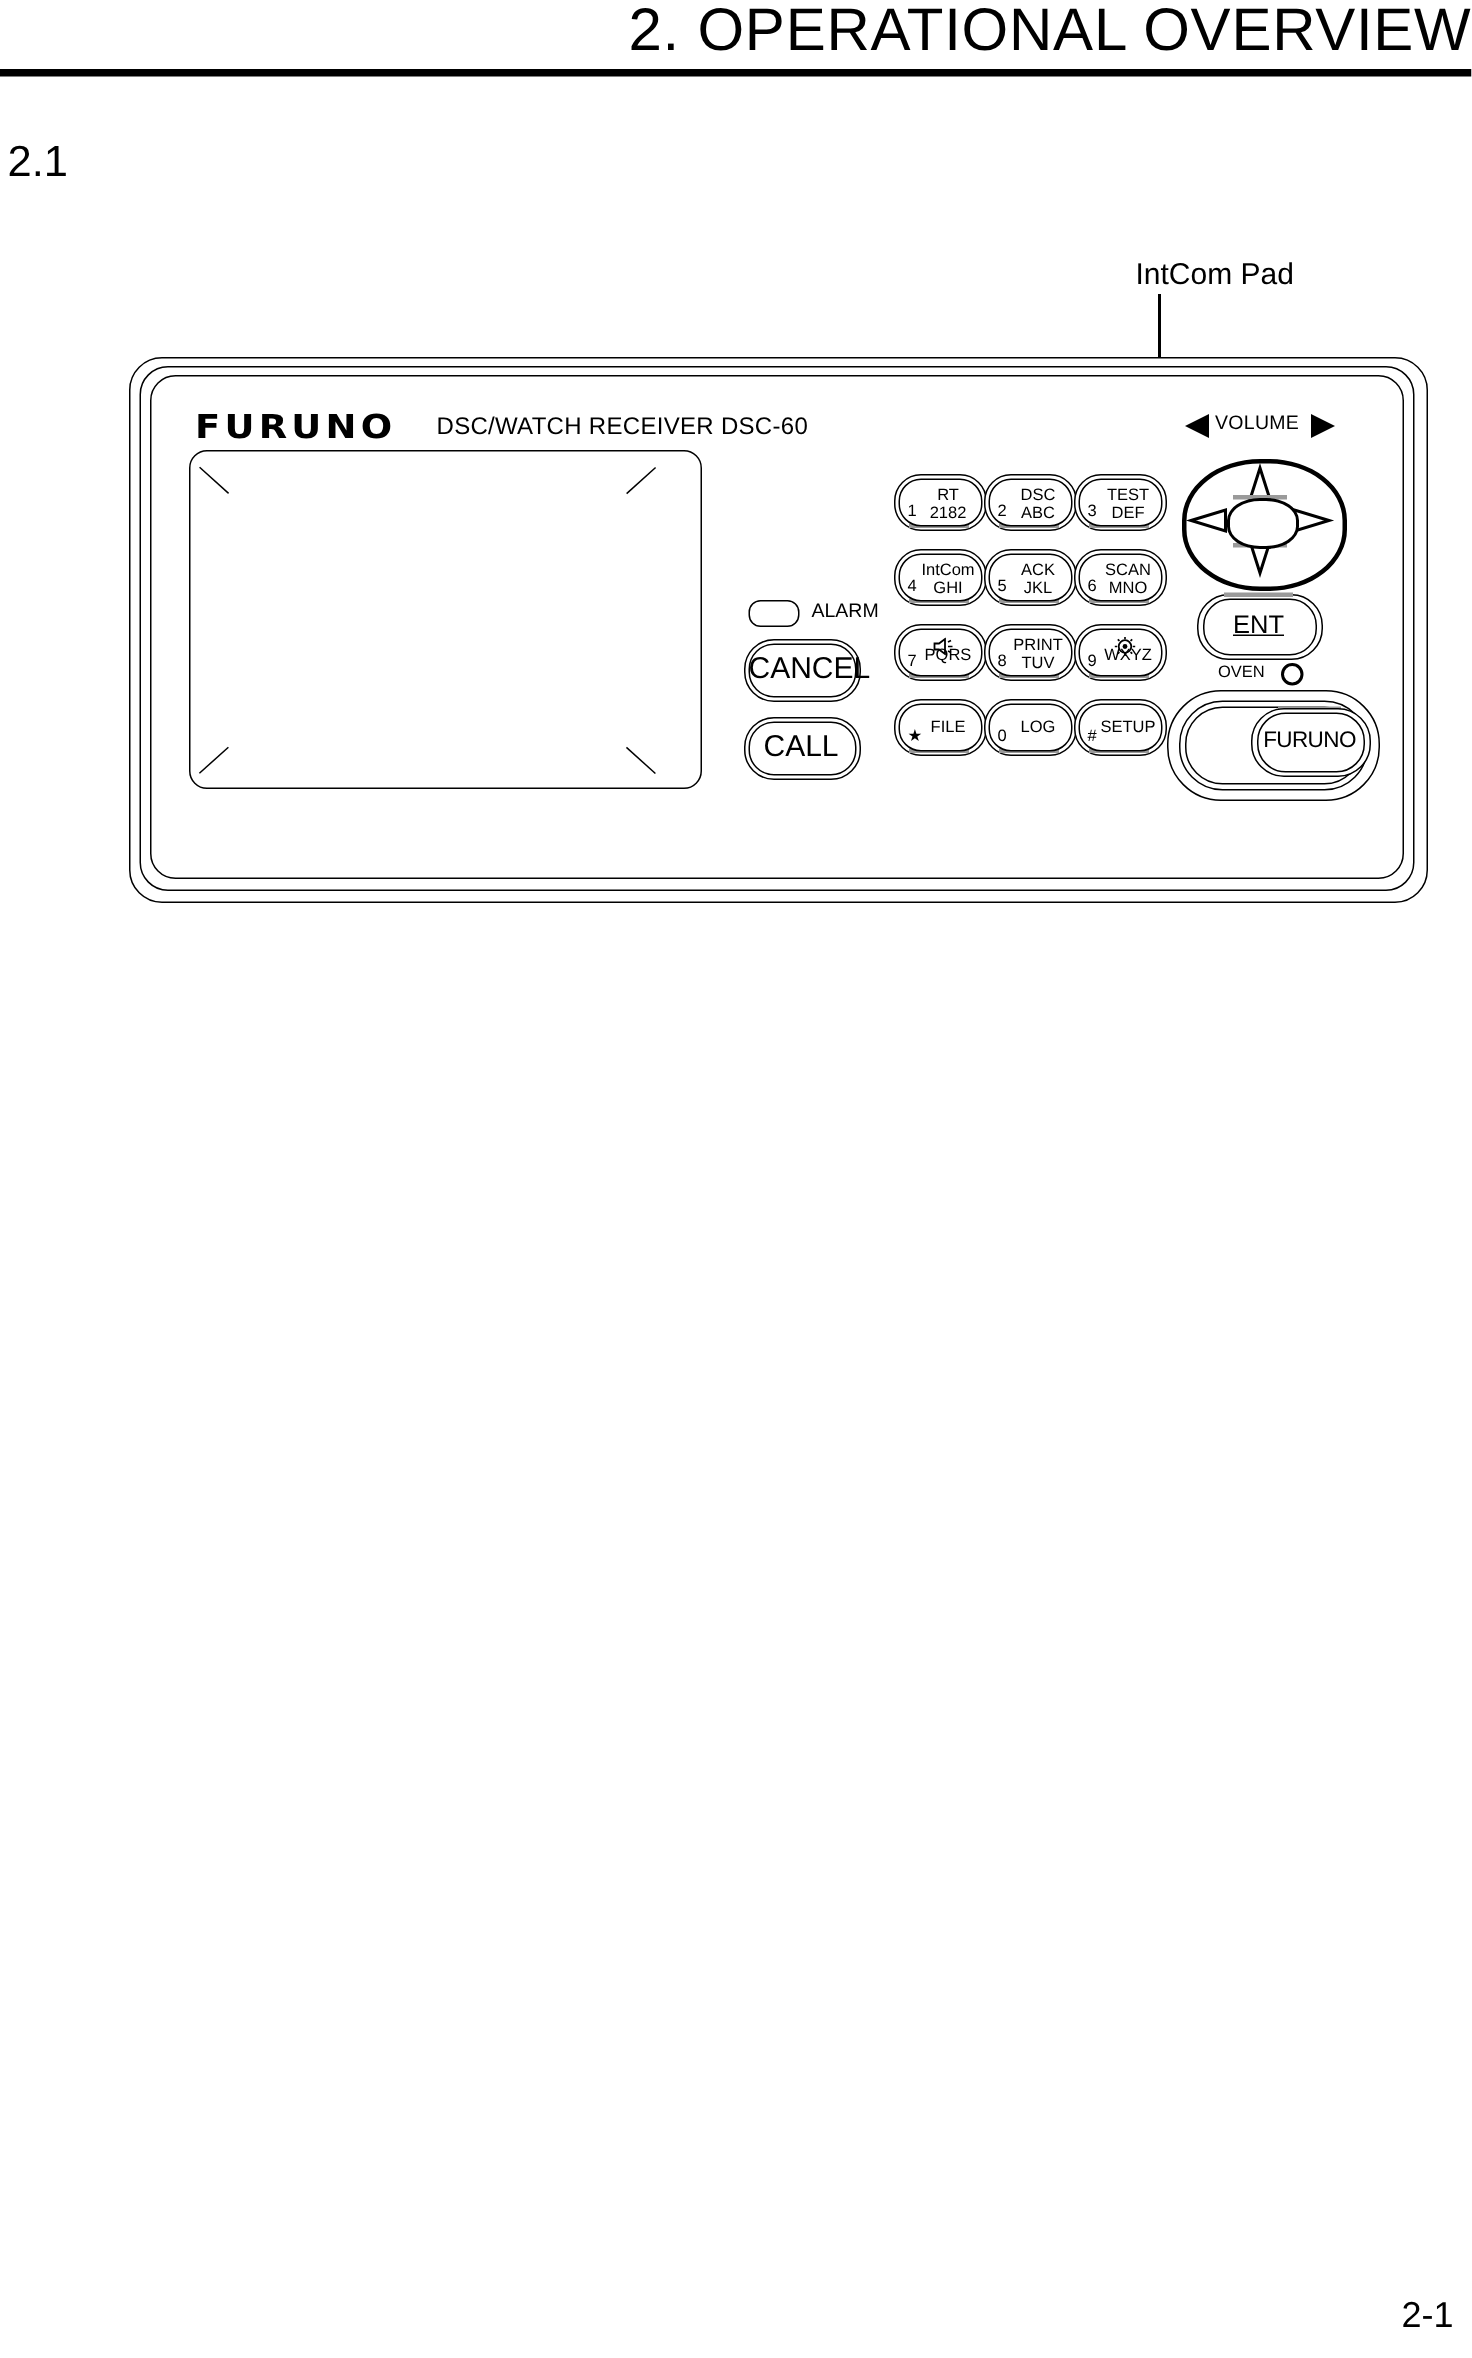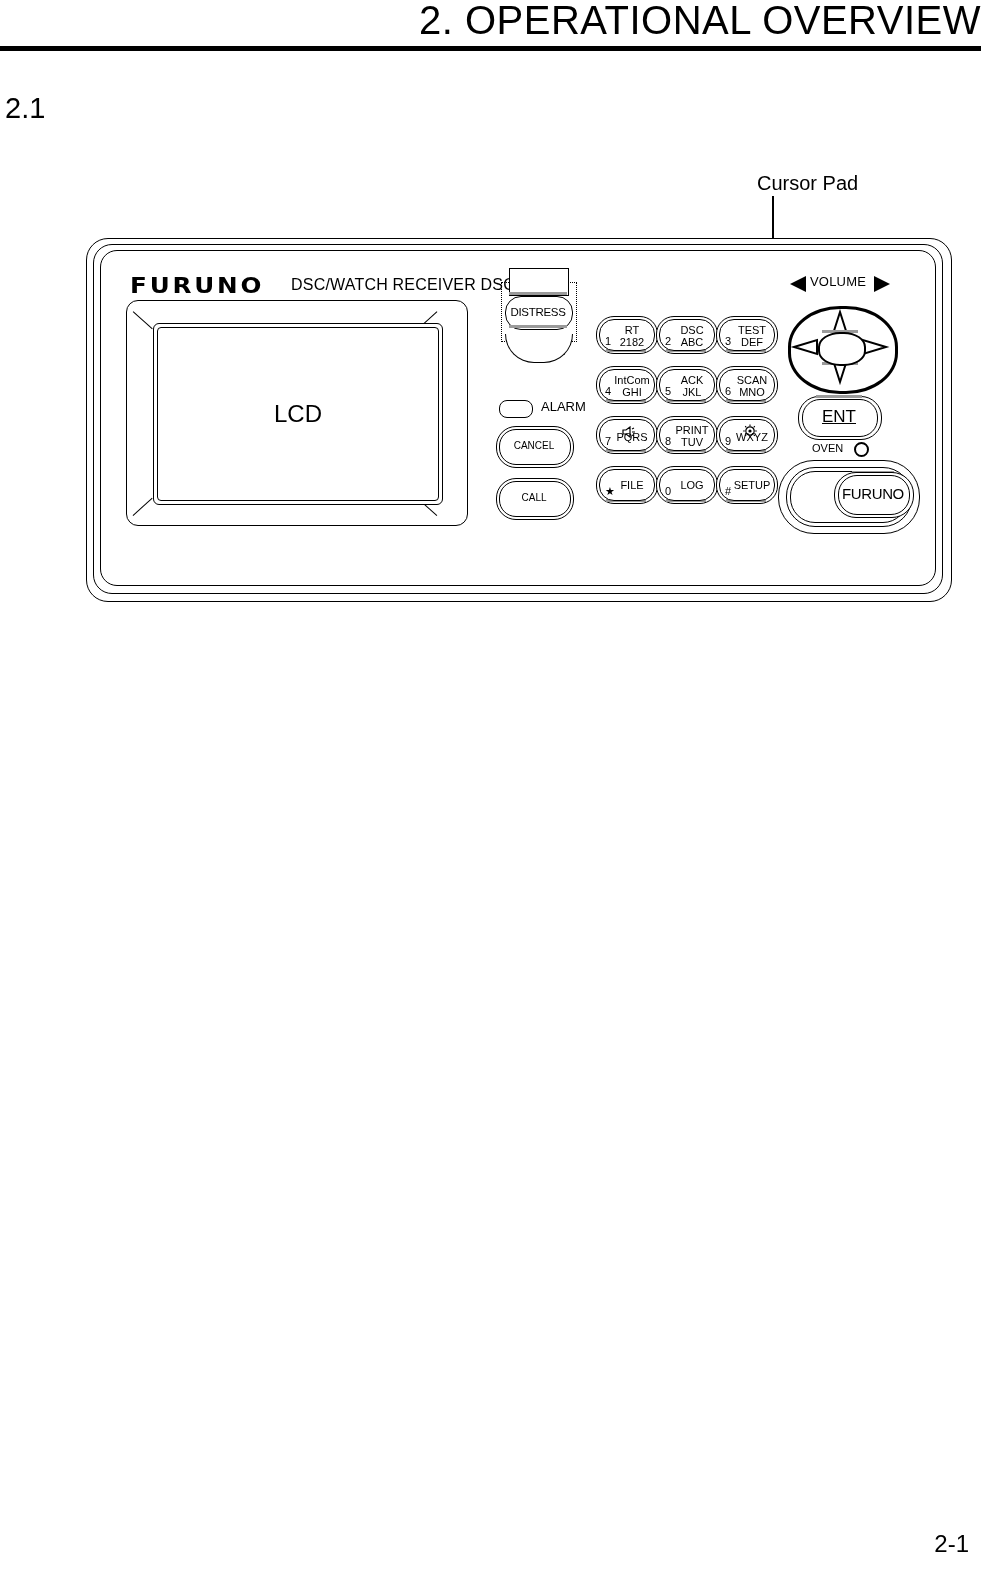"Cursor Pad" div { text: Cursor -> IntCom }
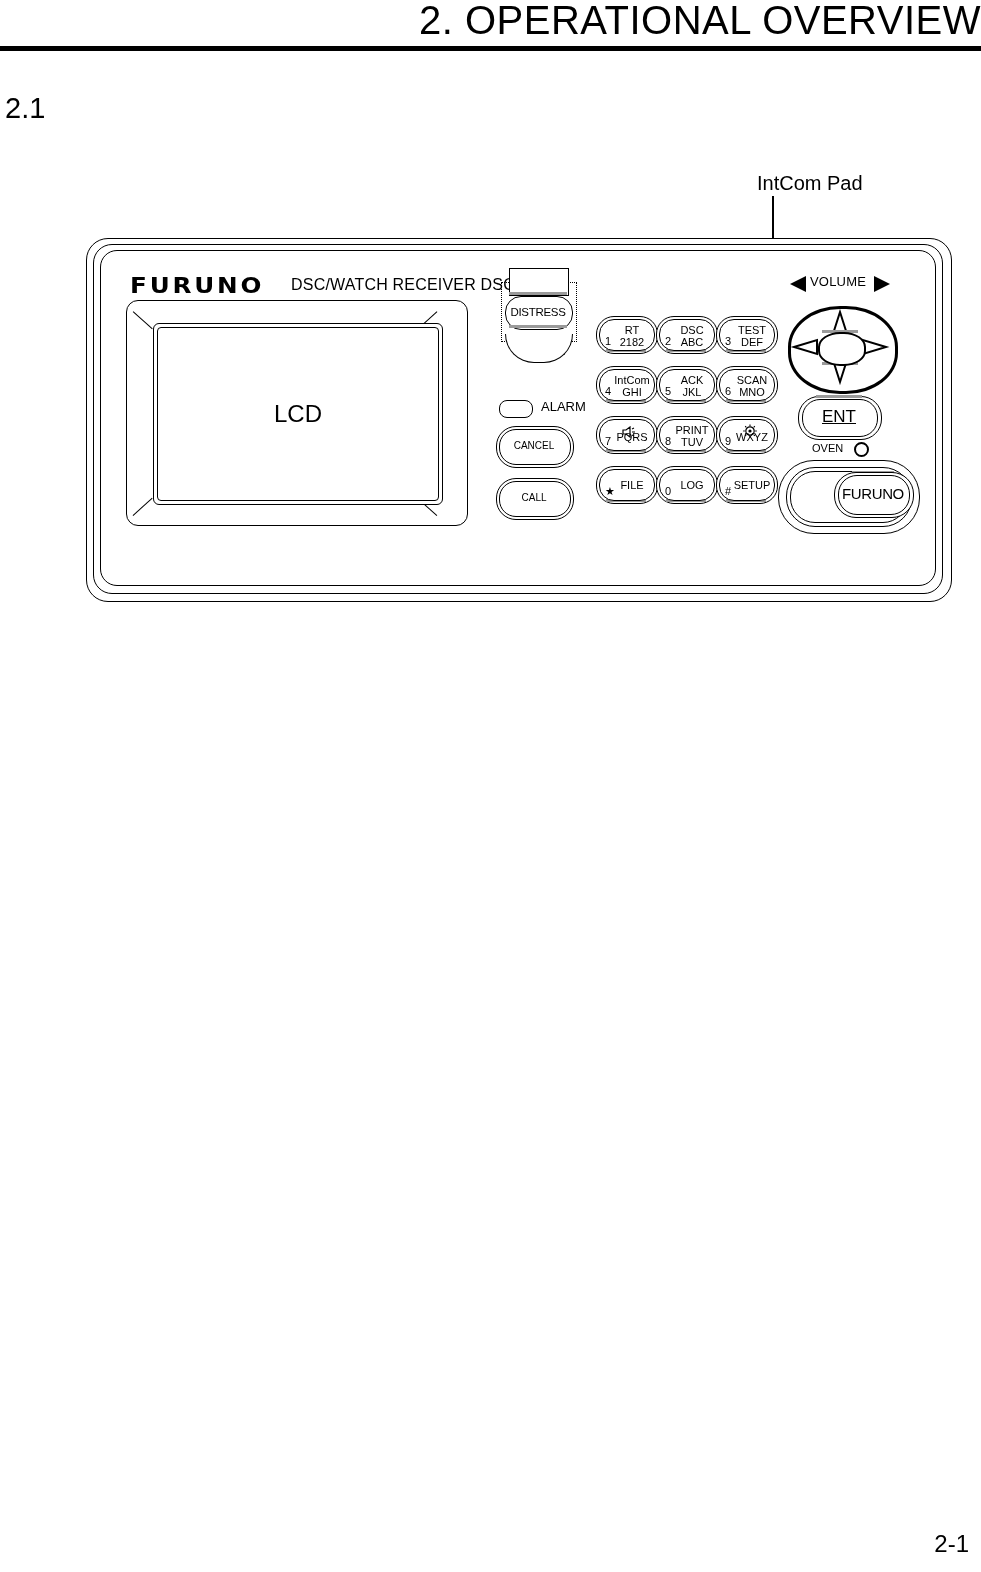"DISTRESS" div { html: <div> <div></div> <div></div> <div></div> <div></div> <div></div> <div>DISTRESS</div> <div></div> </div> -> none }
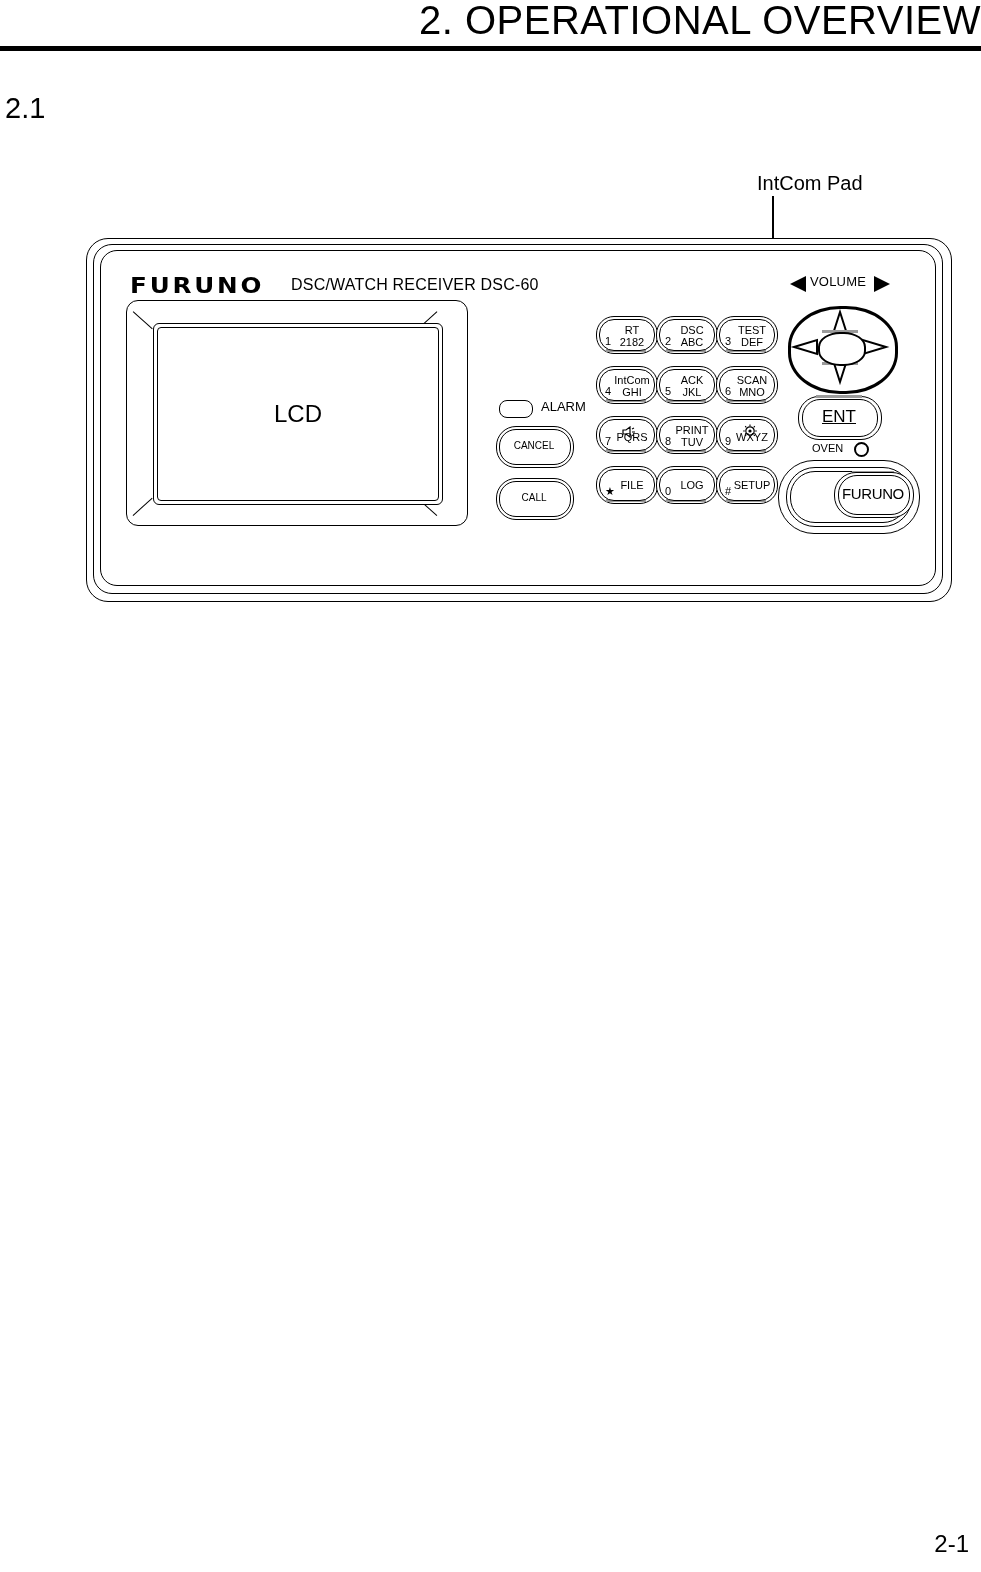"LCD" div { html: <div> <div></div> <div>LCD</div> </div> -> none }
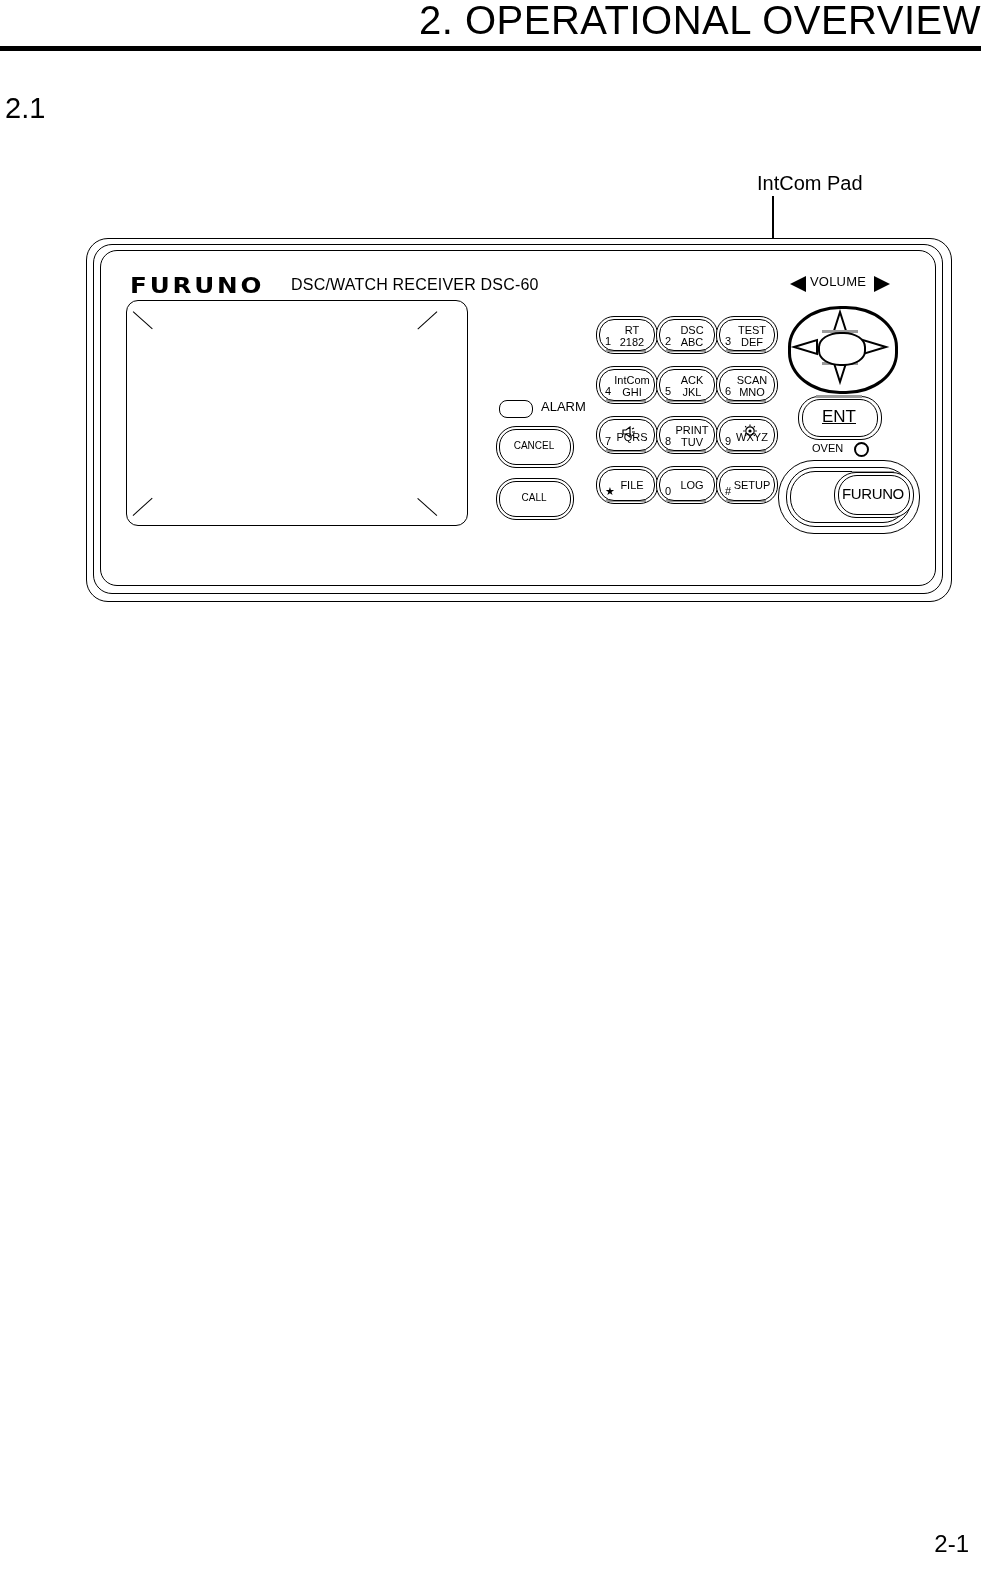"CANCEL" .softkey-label { font-size: 10px -> 20px }
